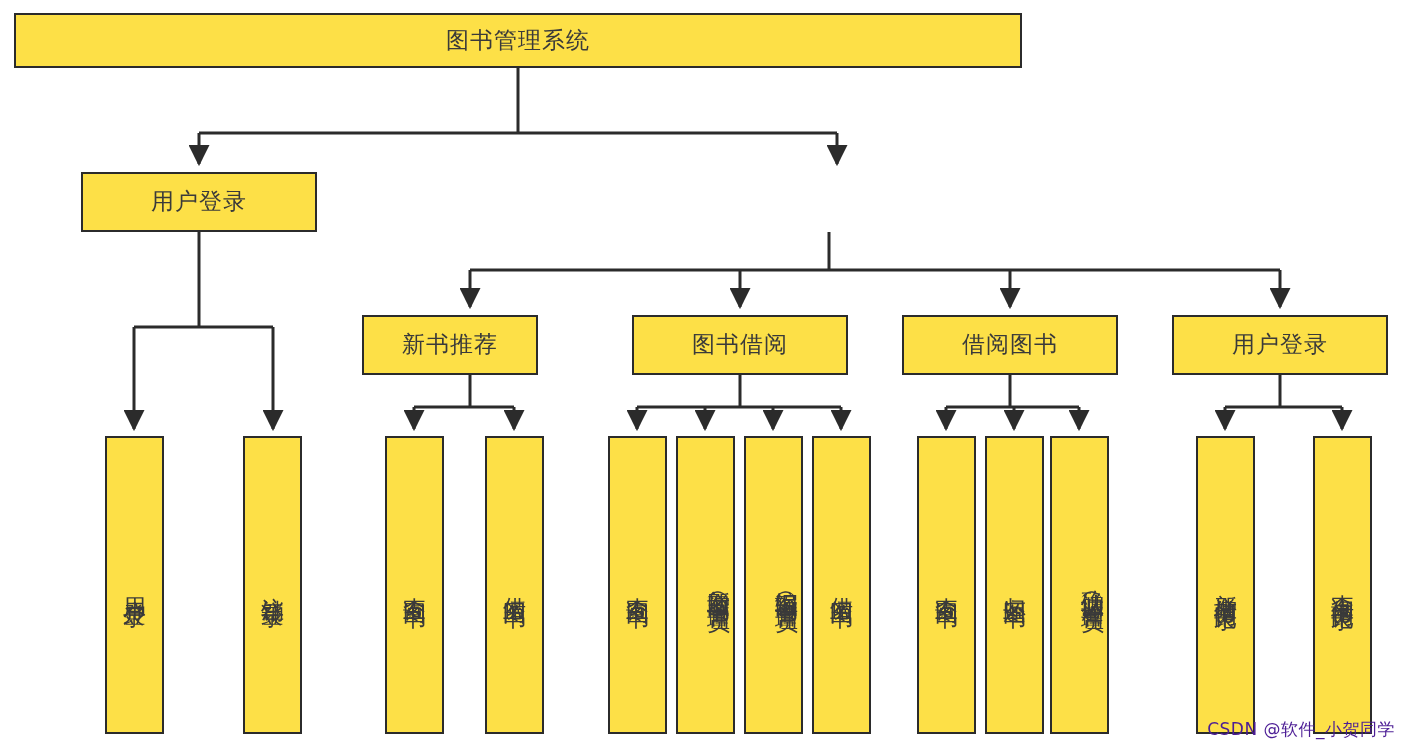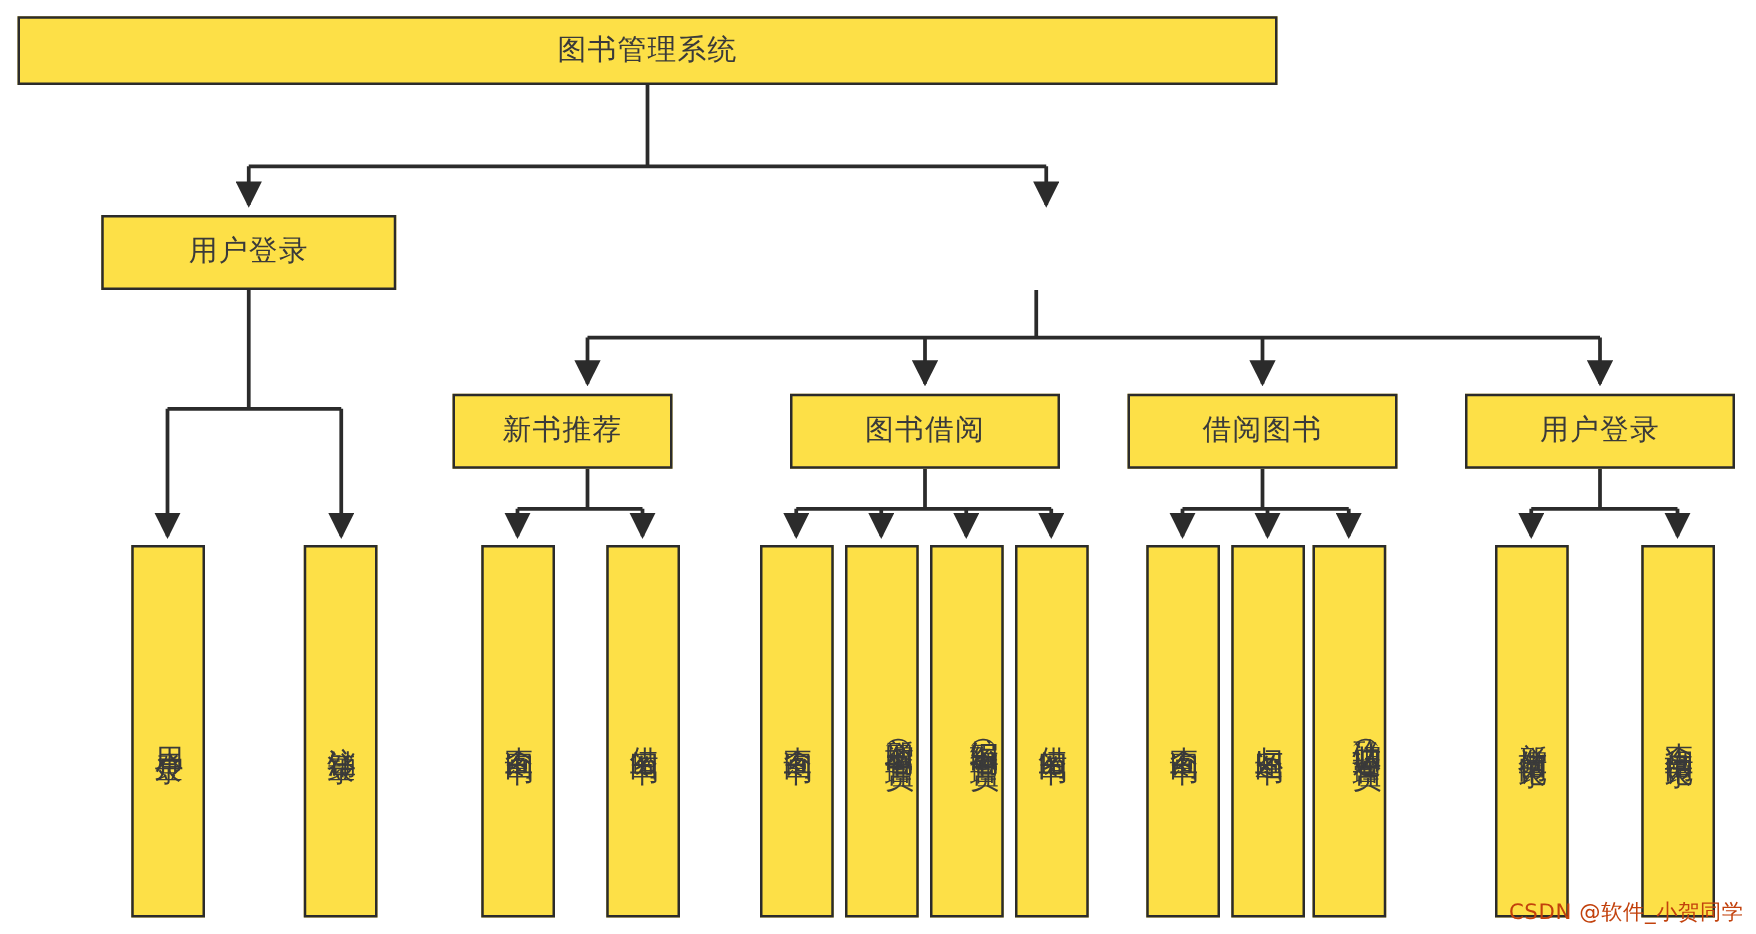"CSDN @软件_小贺同学" #watermark { color: #c2410c -> #4c1d95 }
